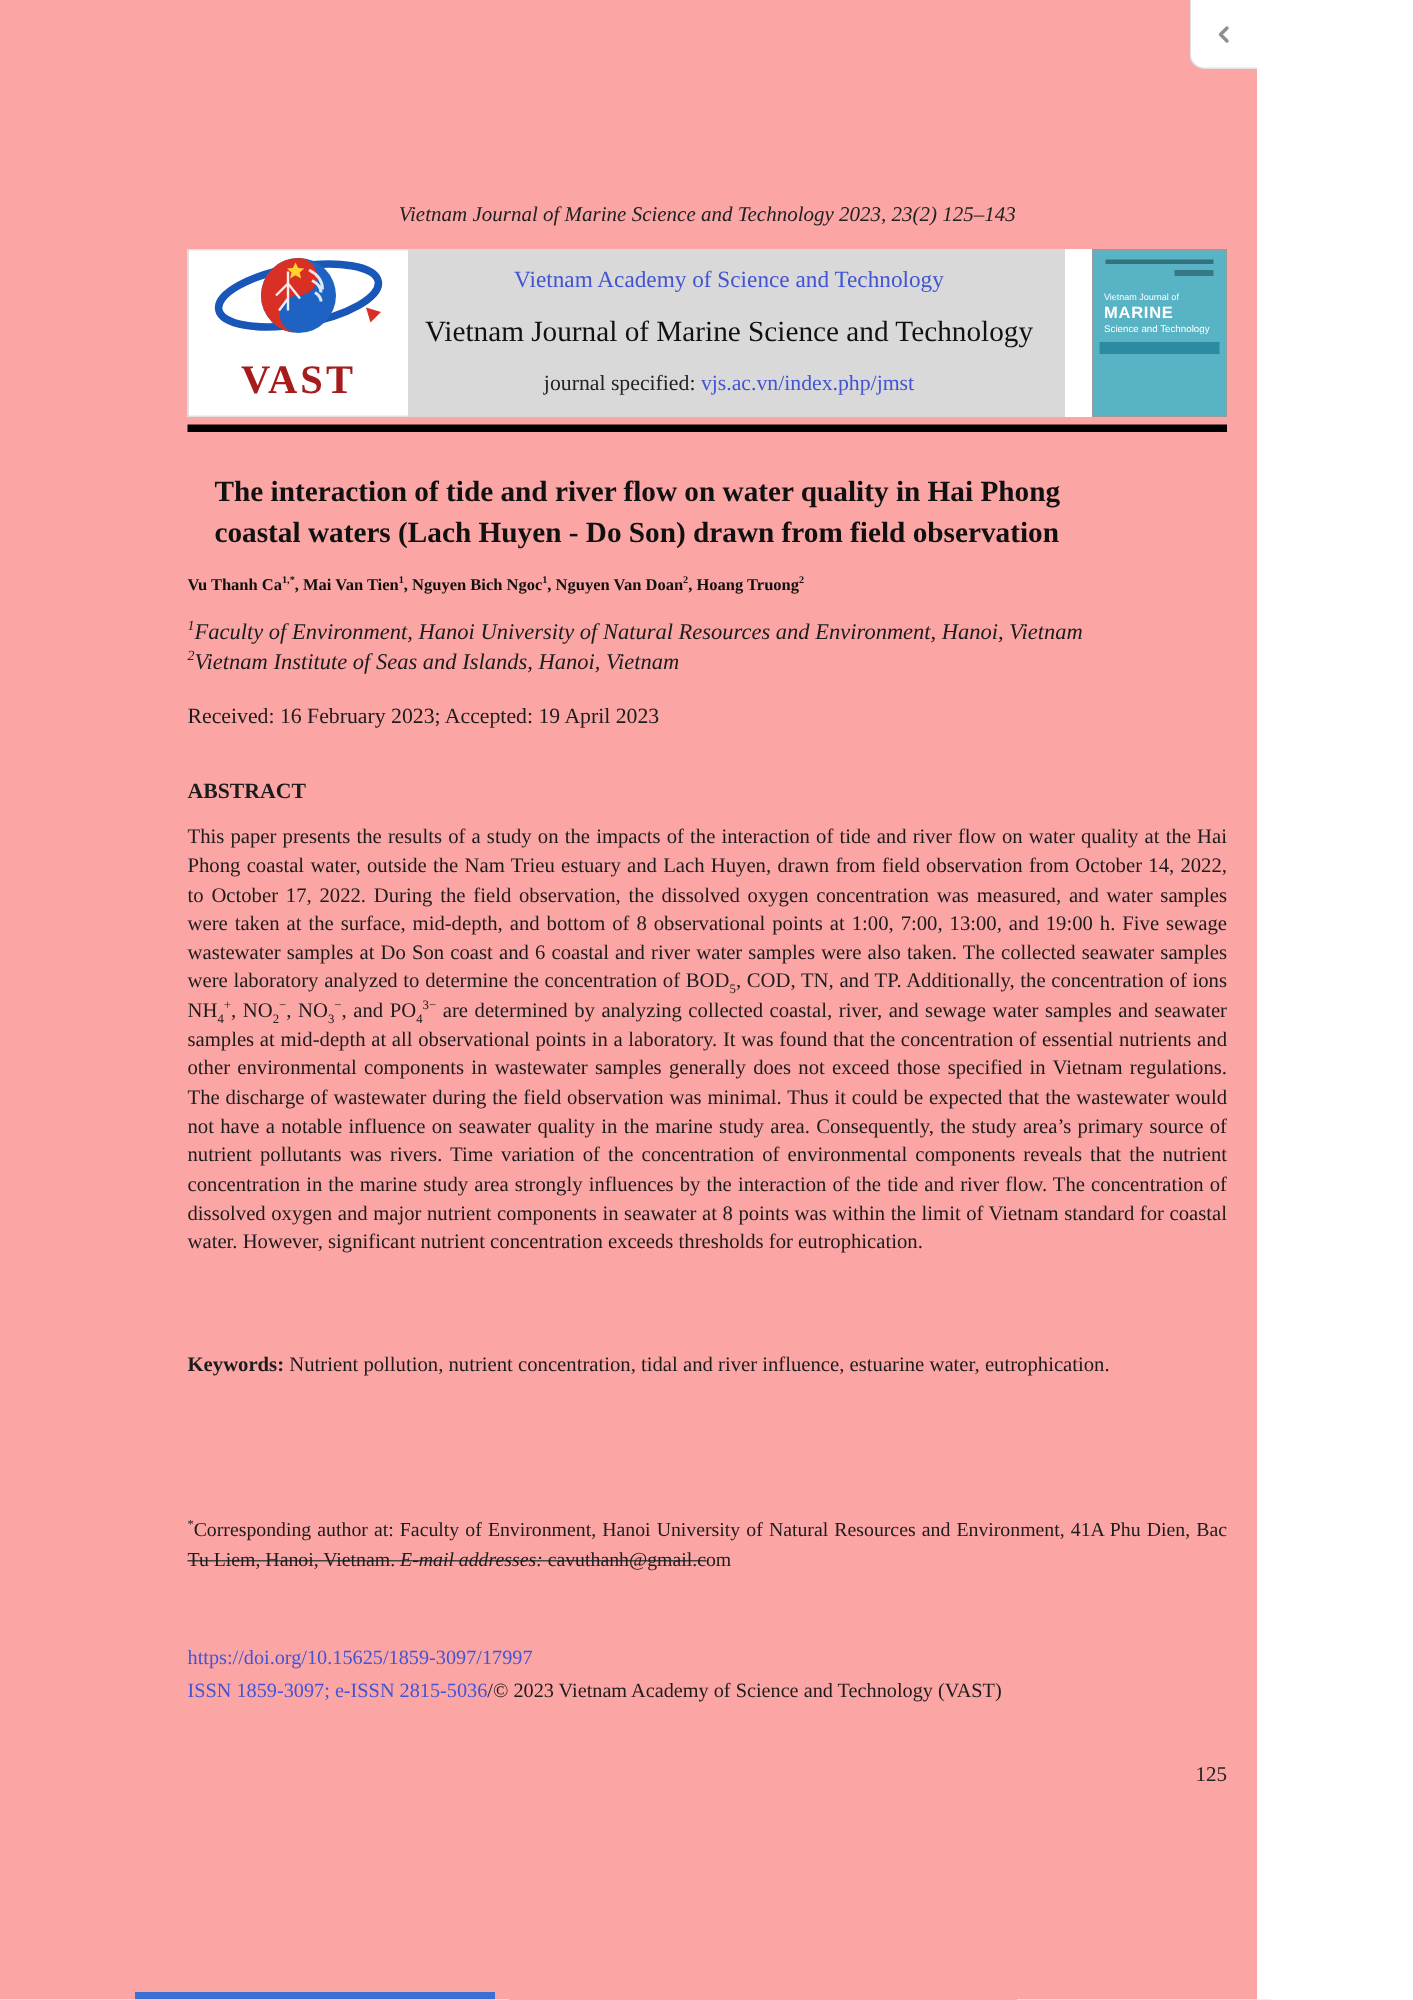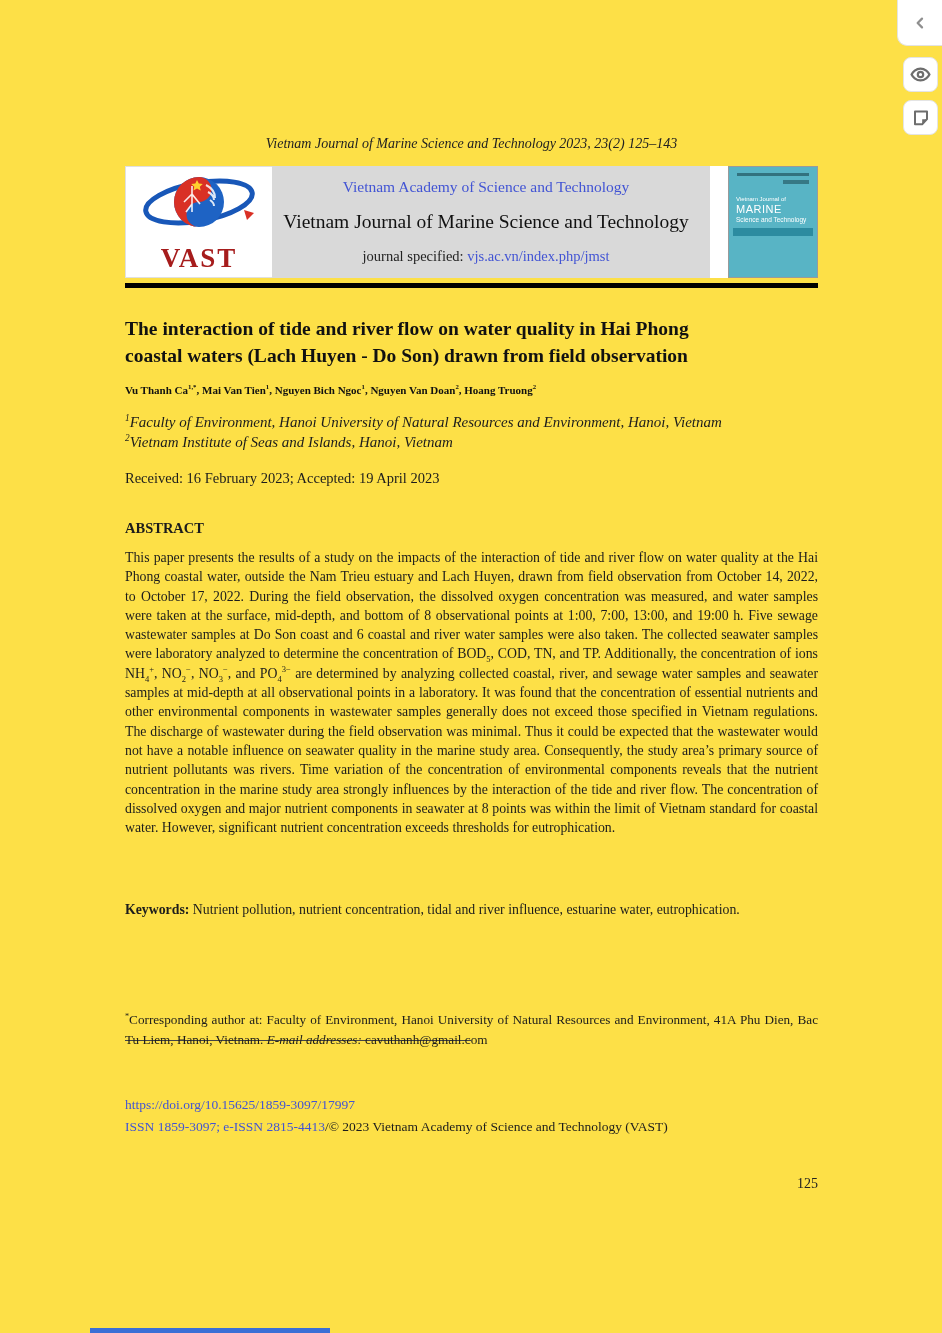"Vietnam Journal of Marine Science" .page { background: #fde047 -> #fca5a5; width: 942px -> 838px }
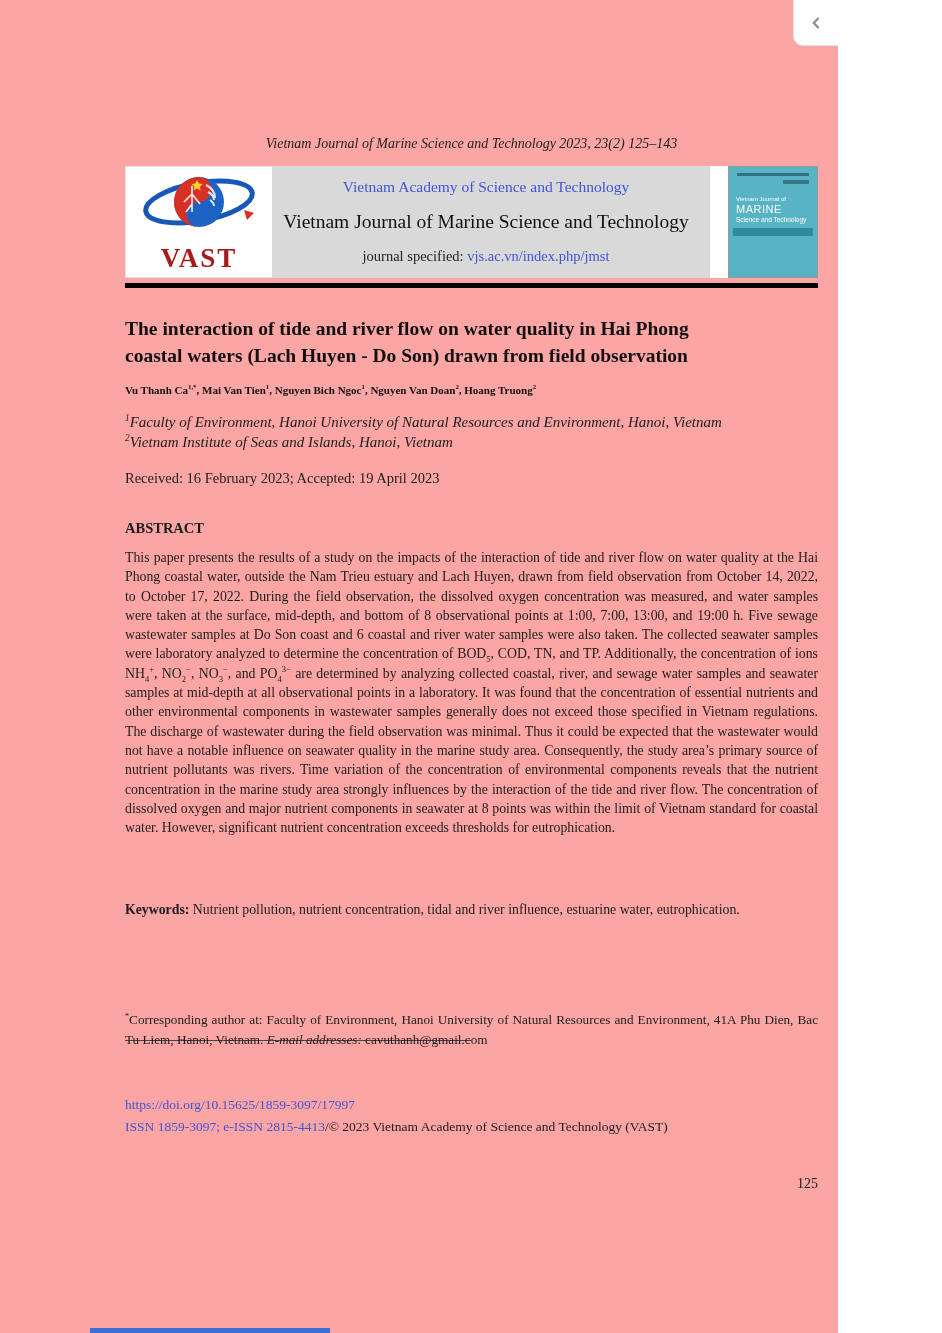"MARINE" .cover-ln2 { font-weight: normal -> bold }
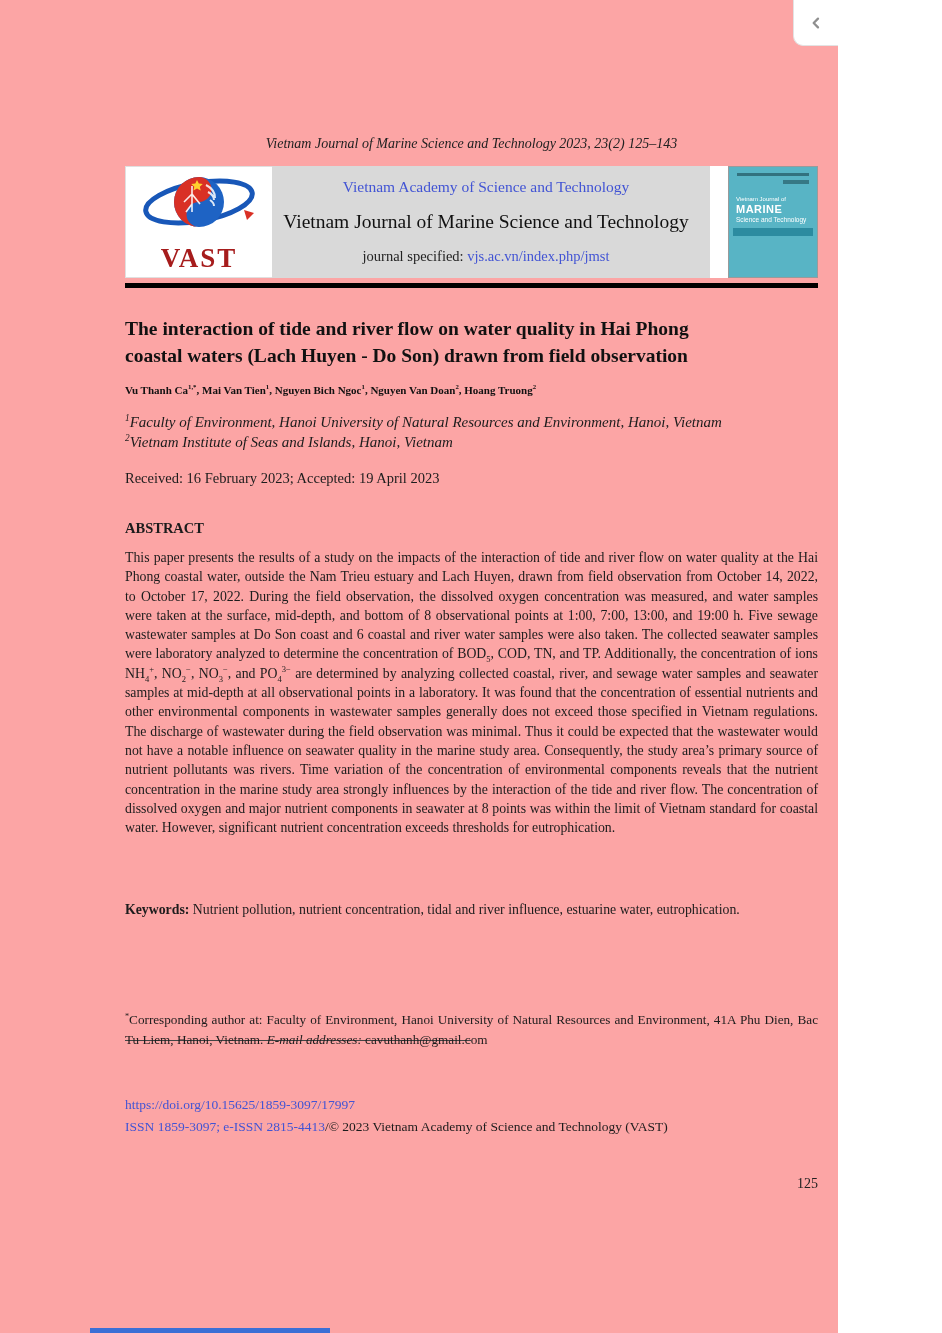"VAST" .logo-box { justify-content: center -> flex-start }
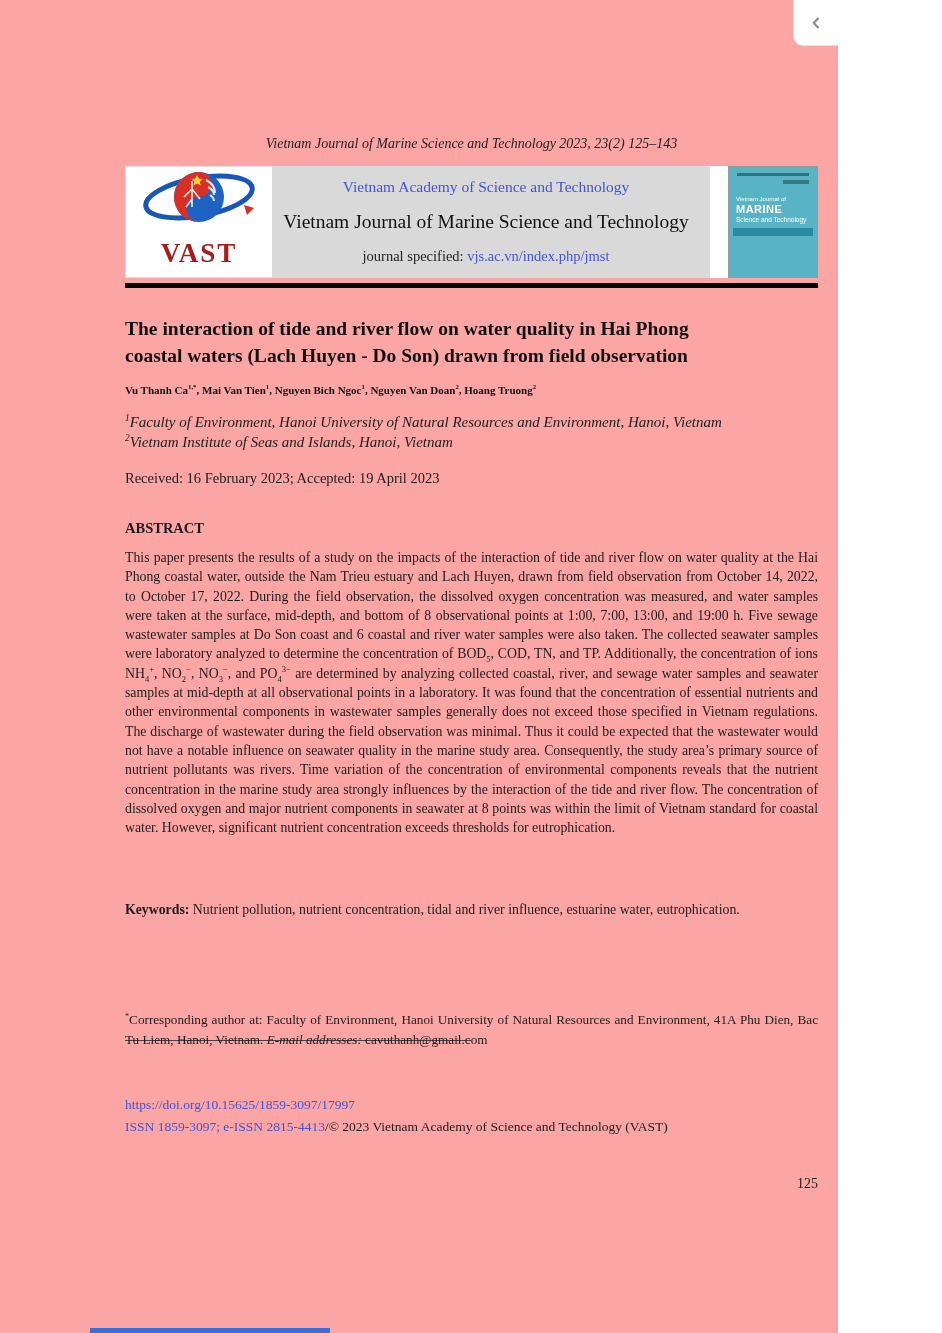"The interaction of tide and" .title { margin-left: none -> 18px }
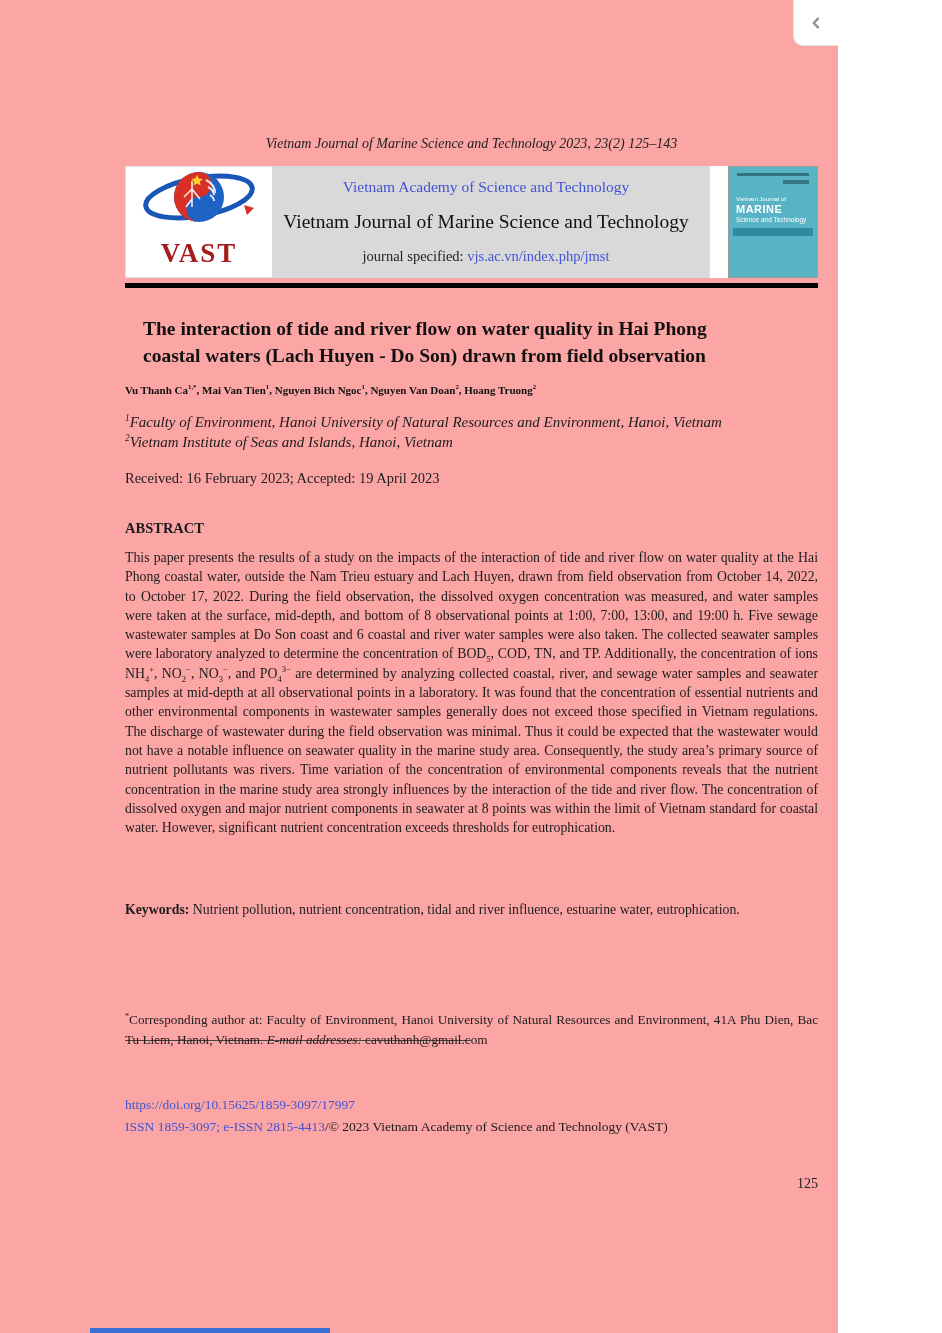"ISSN 1859-3097; e-ISSN 2815-4413" a { text: 2815-4413 -> 2815-5036 }
